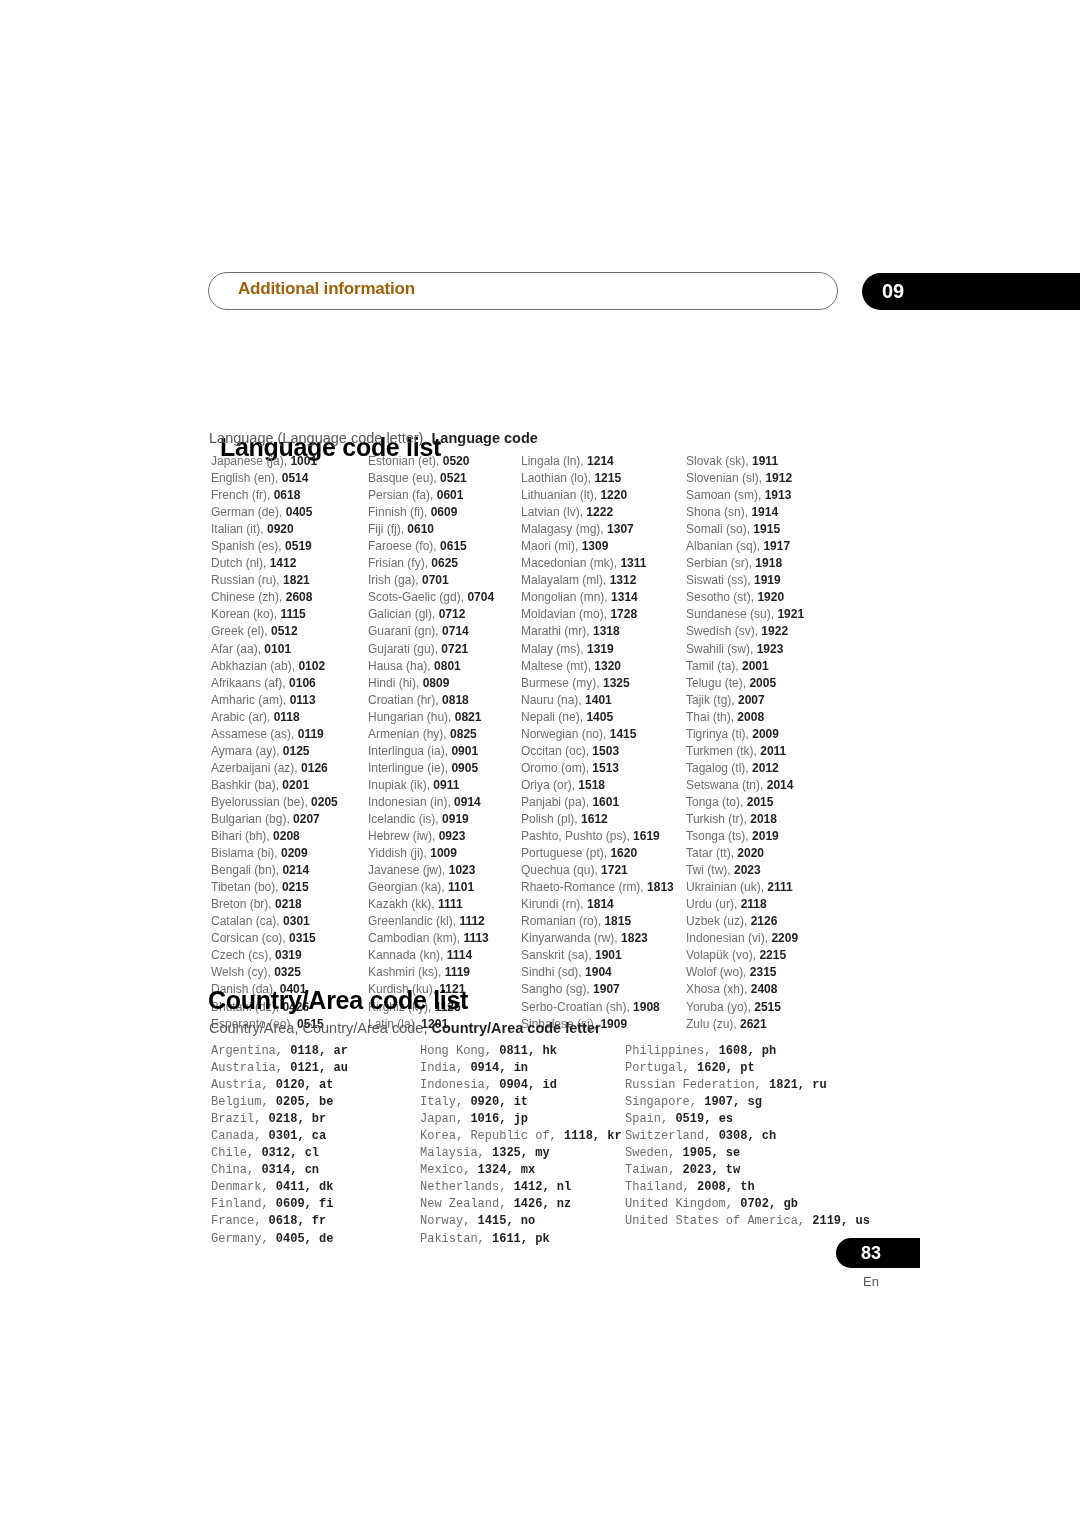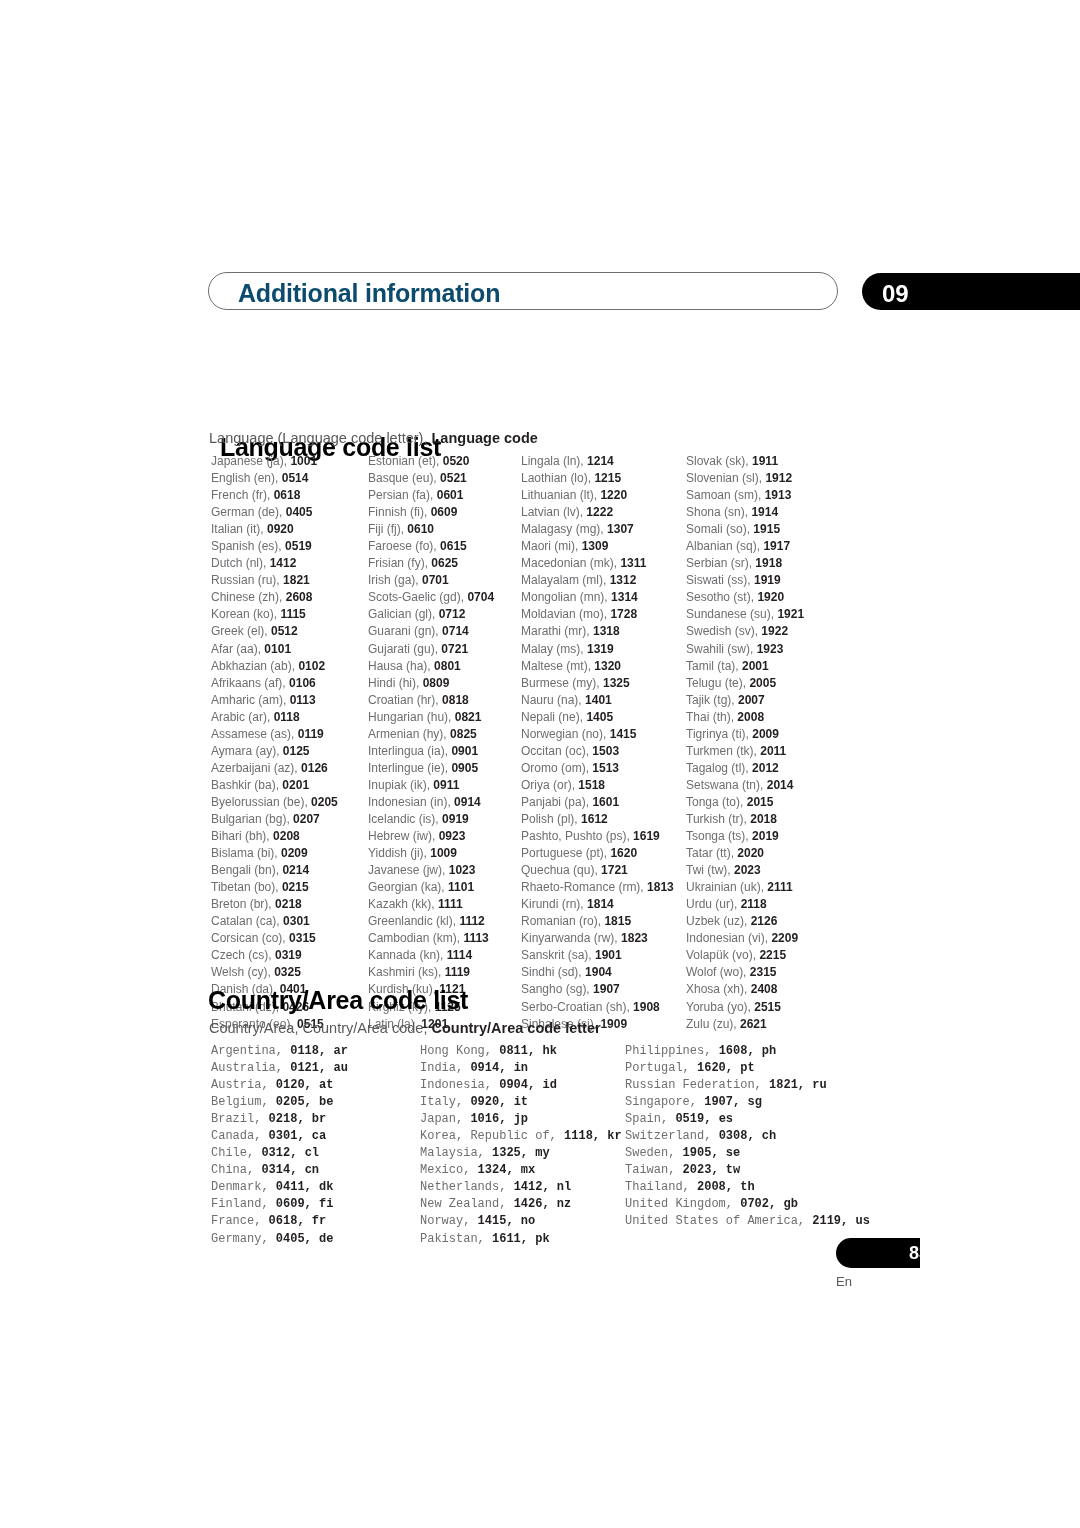"Additional information" .header-title { color: #0c4a6e -> #a16207; font-size: 25px -> 17px }
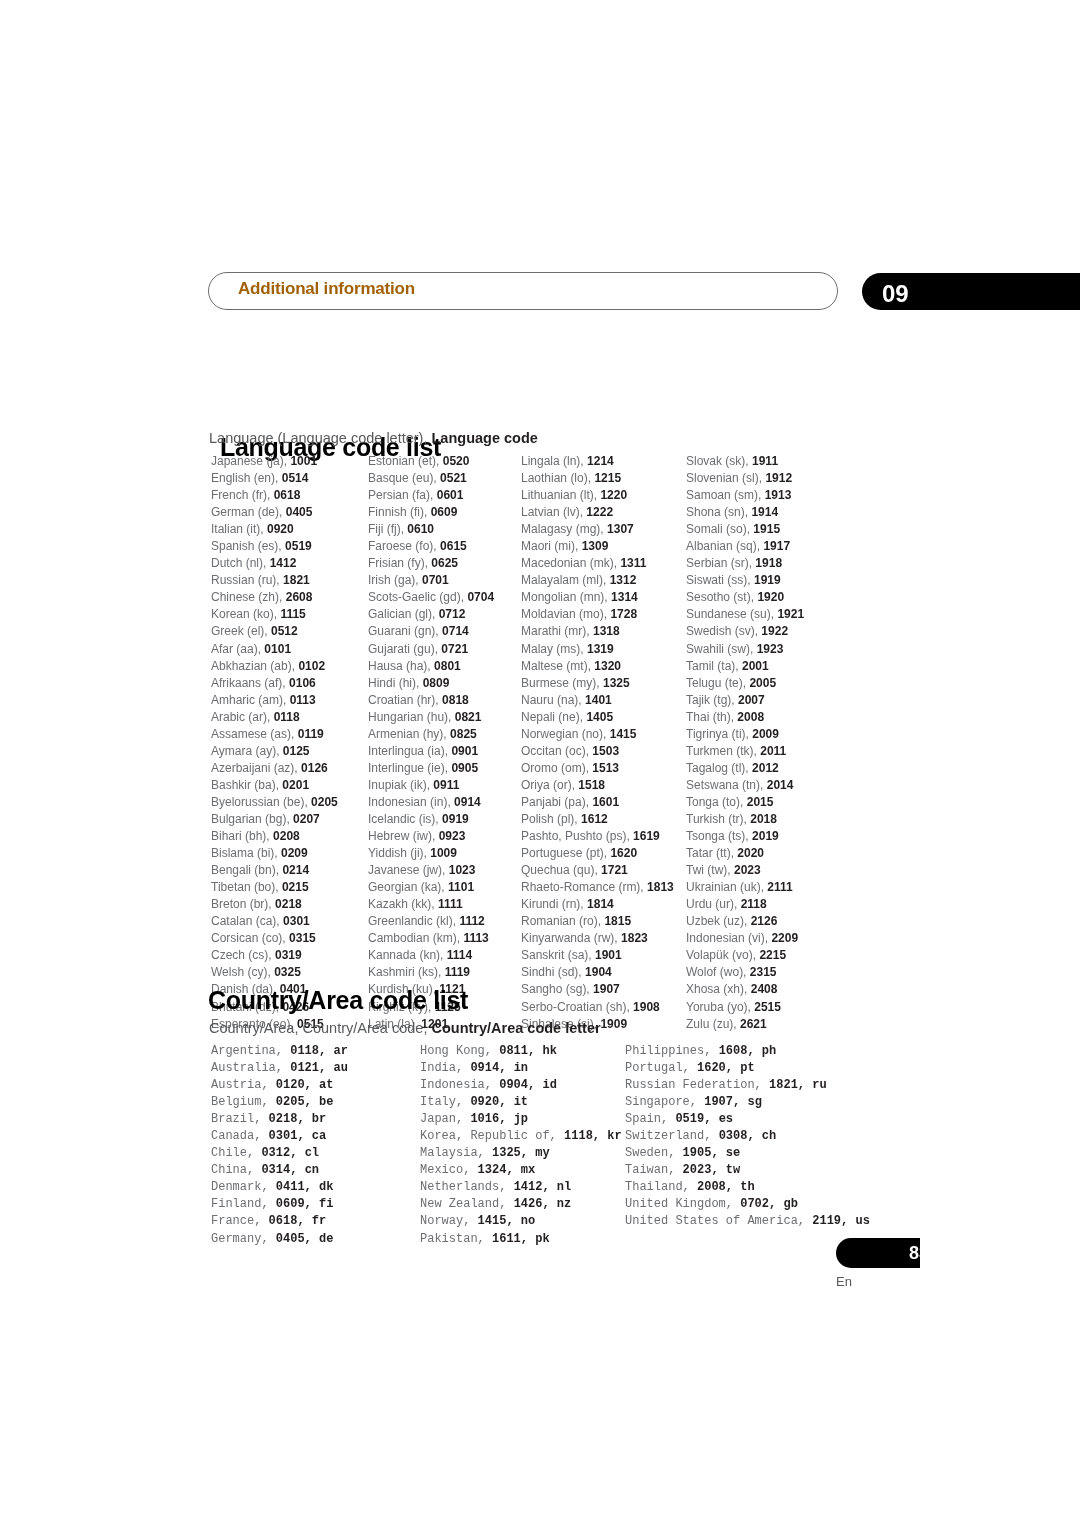"09" .chapter-num { font-size: 24px -> 20px }
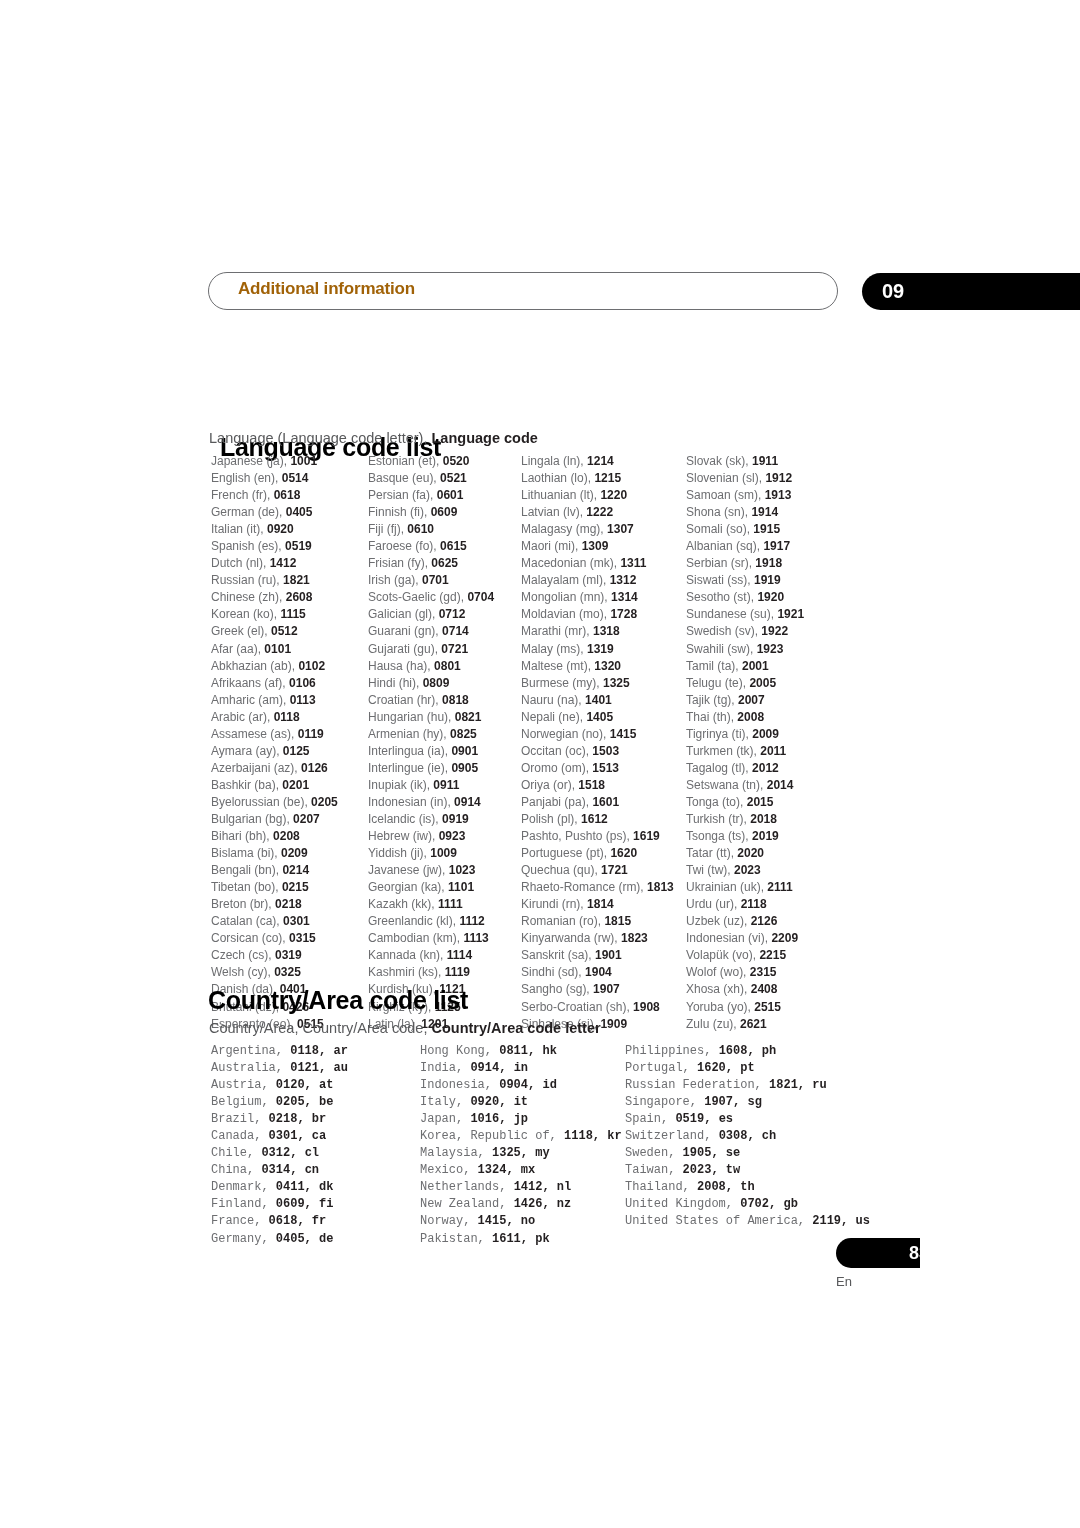"83" .page-number { padding-left: 48px -> none }
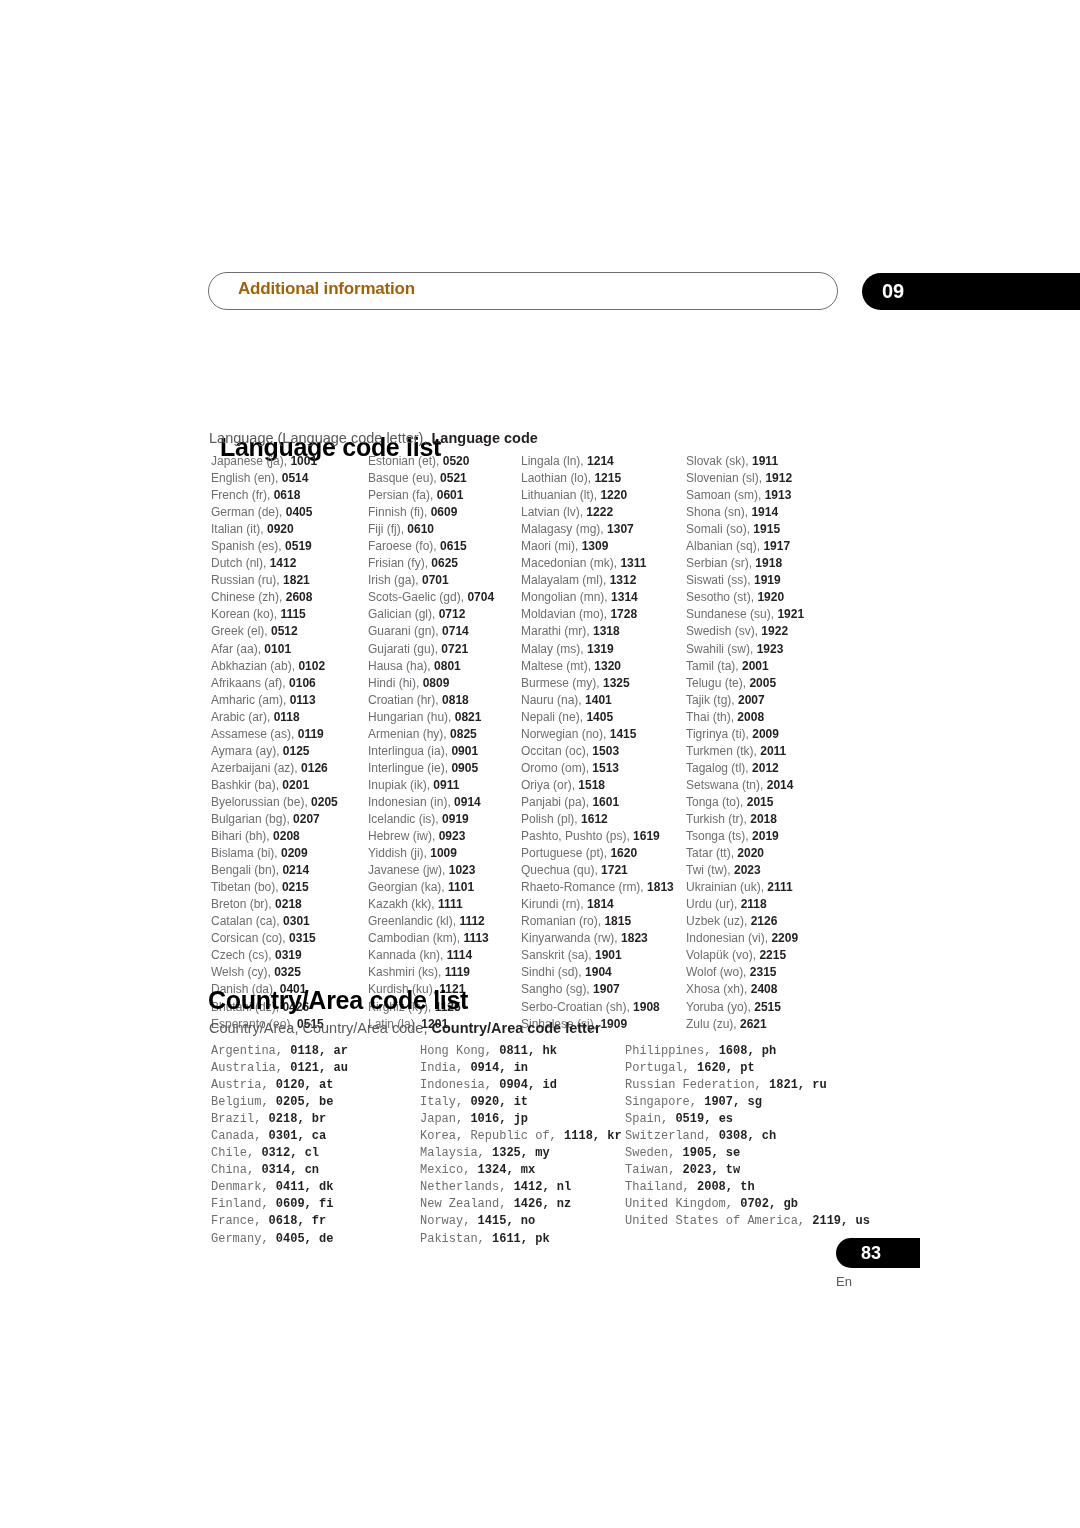"En" .lang-indicator { text-align: none -> center }
